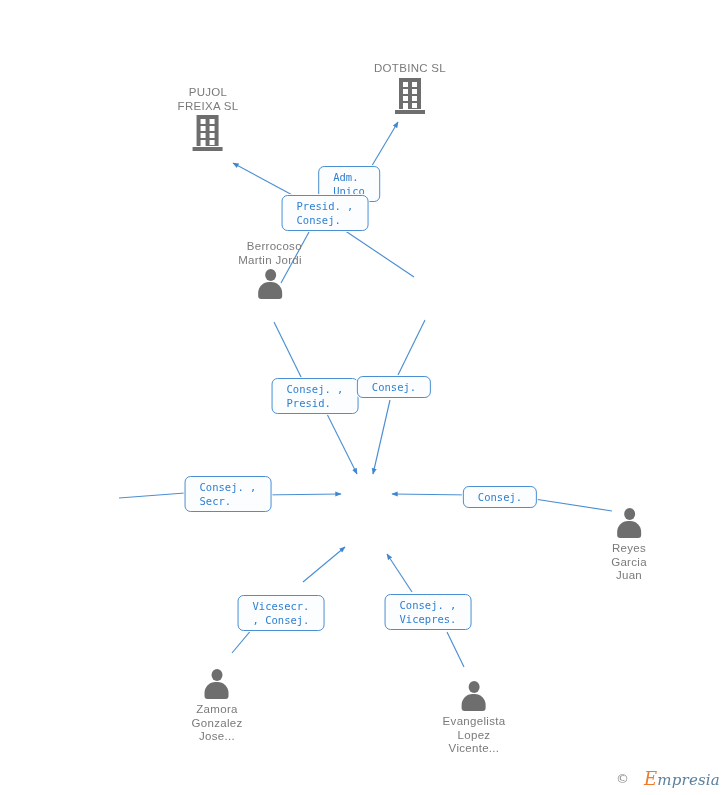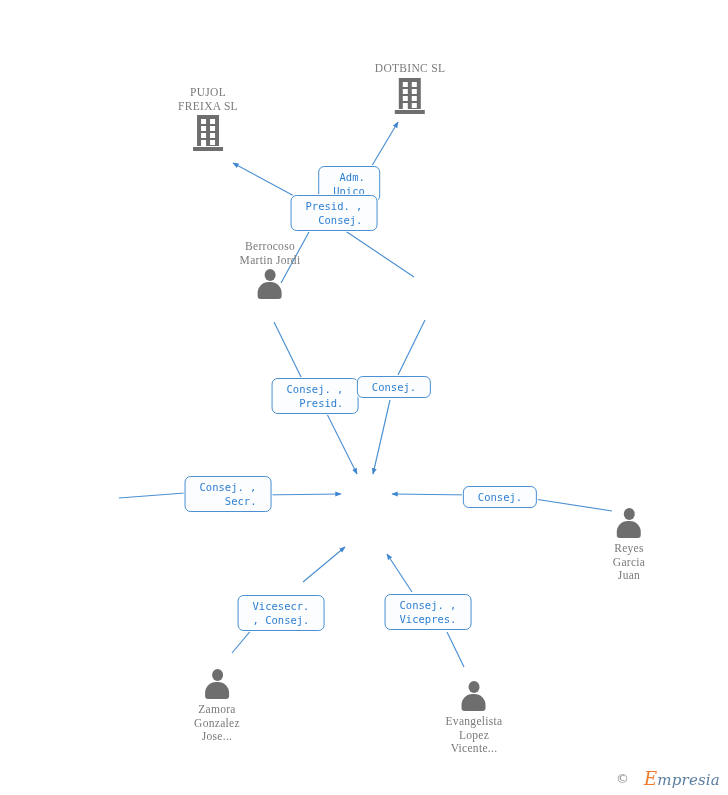"DOTBINC SL" .cap { font-family: Liberation Serif, serif -> Liberation Sans, sans-serif }
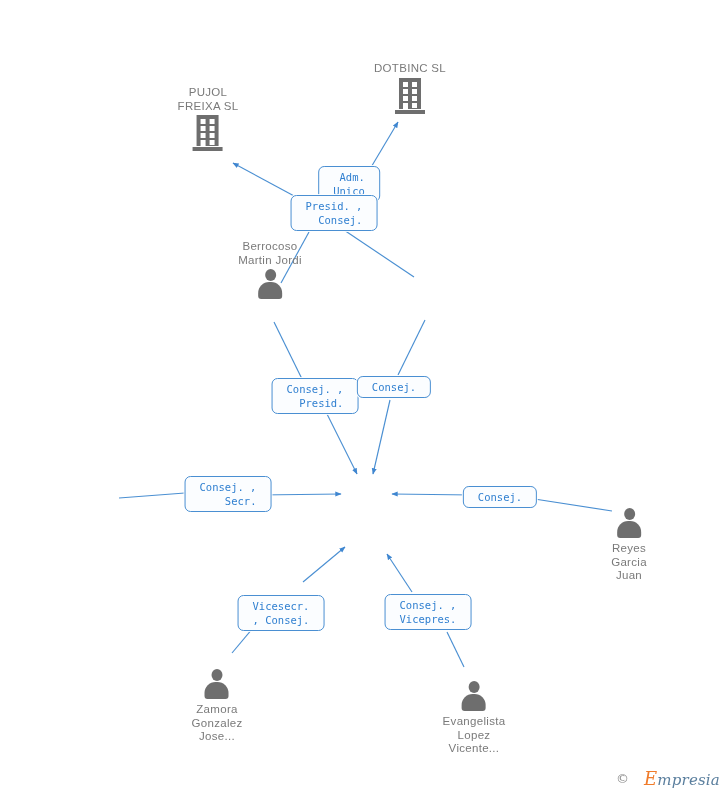"Adm." .chip { text-align: right -> left }
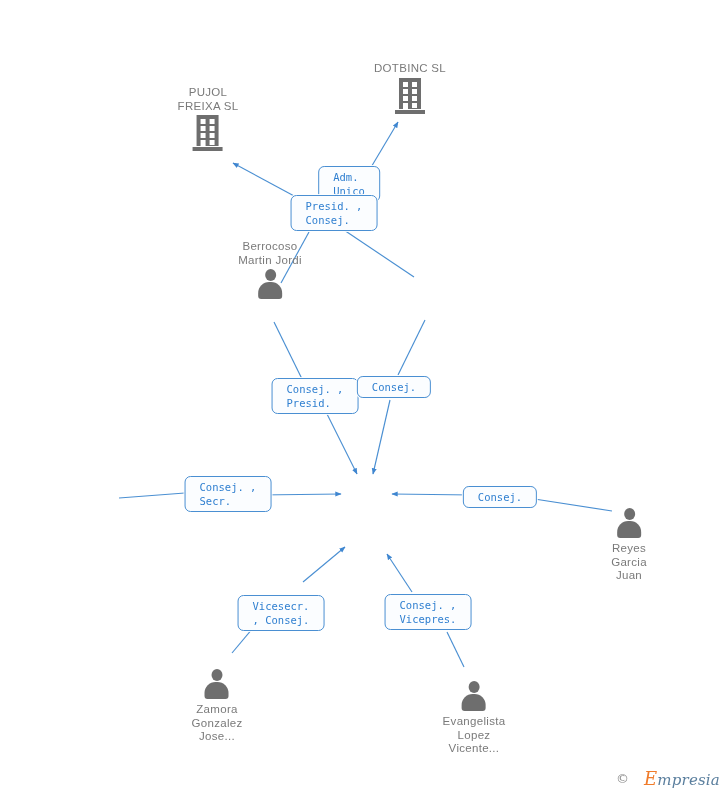"Presid. ," div.chip { left: 334px -> 325px }
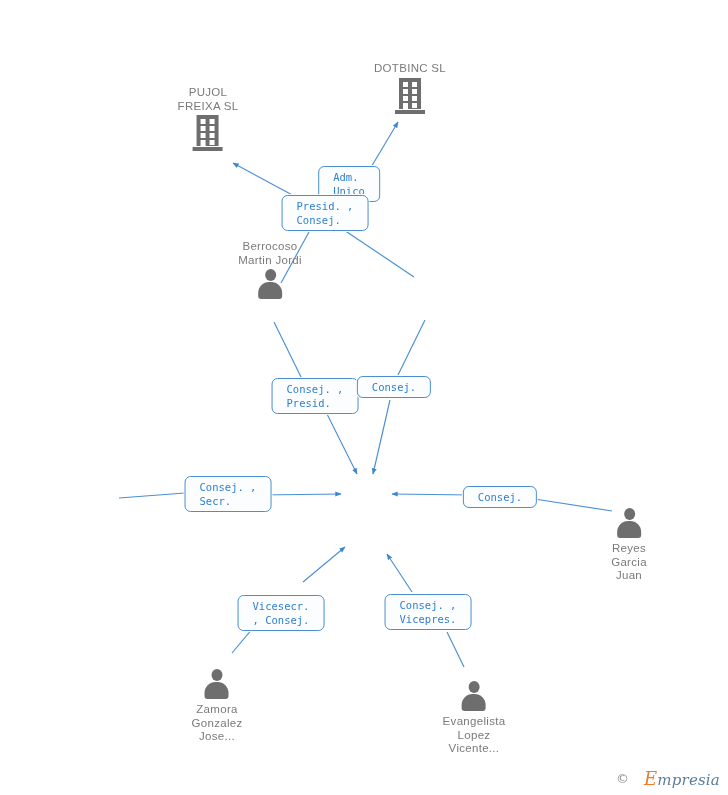"Berrocoso" div.node { text-align: none -> right }
